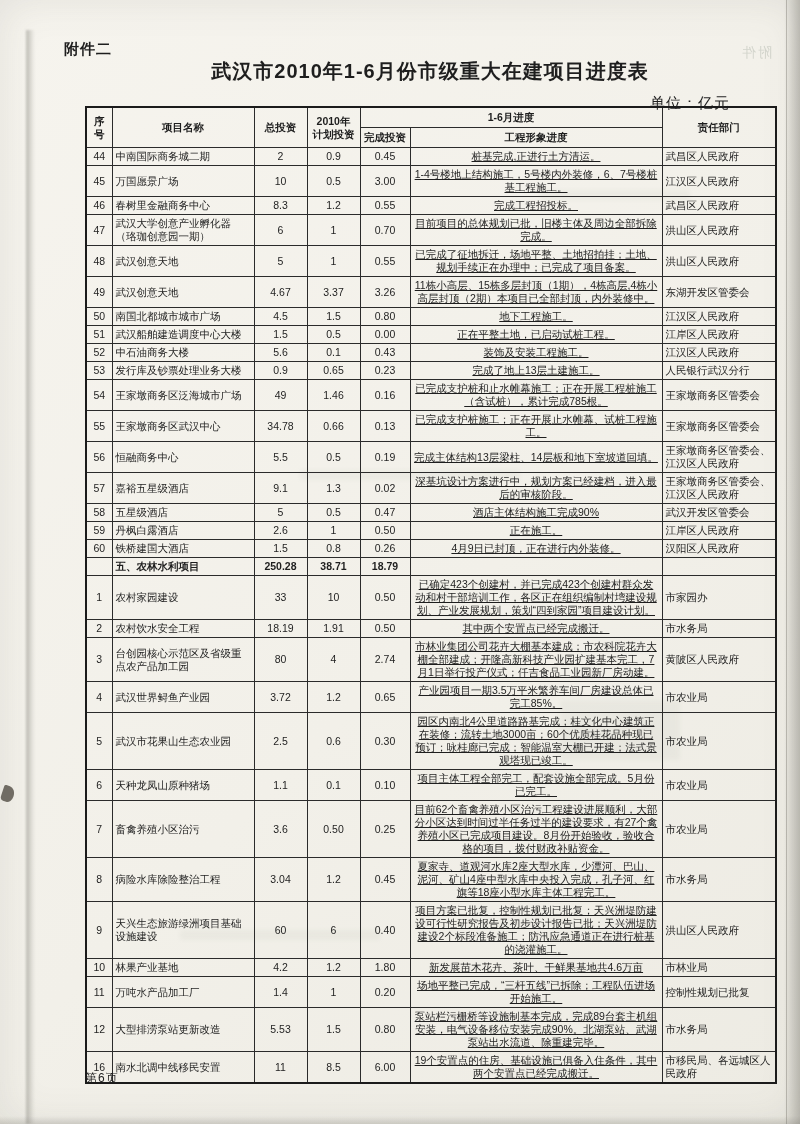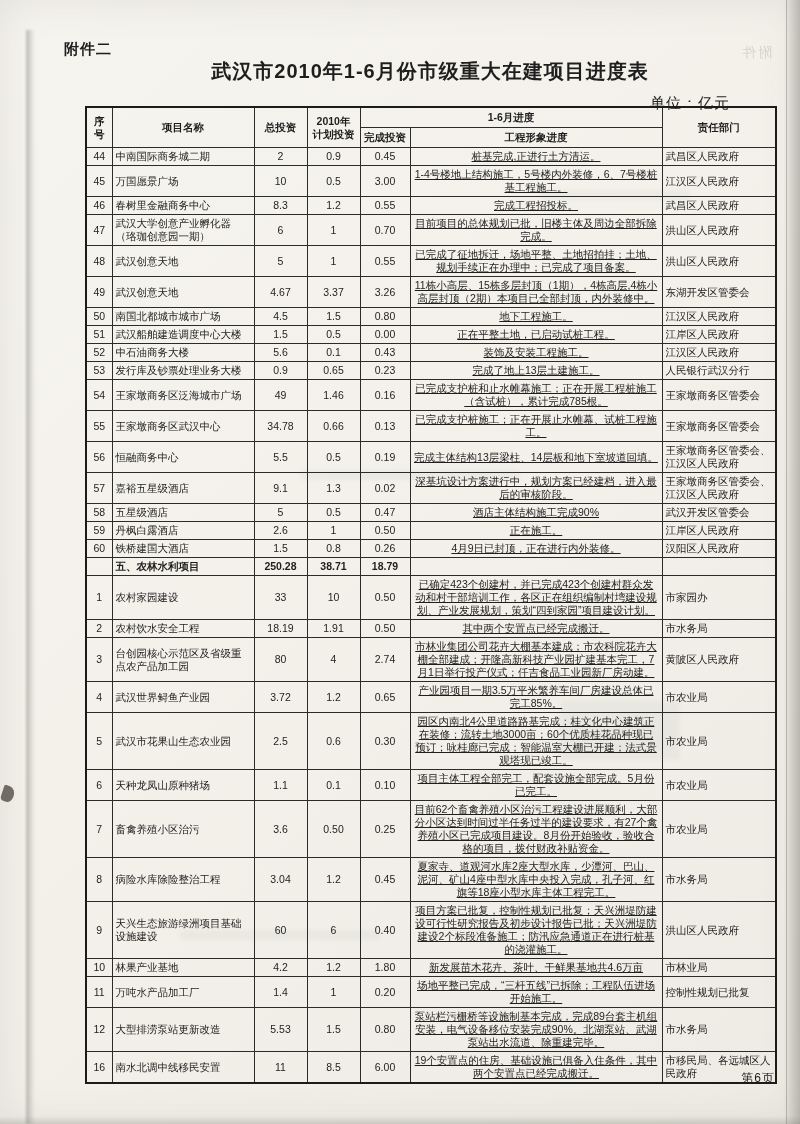"第6页" .page-footer { text-align: right -> left }
